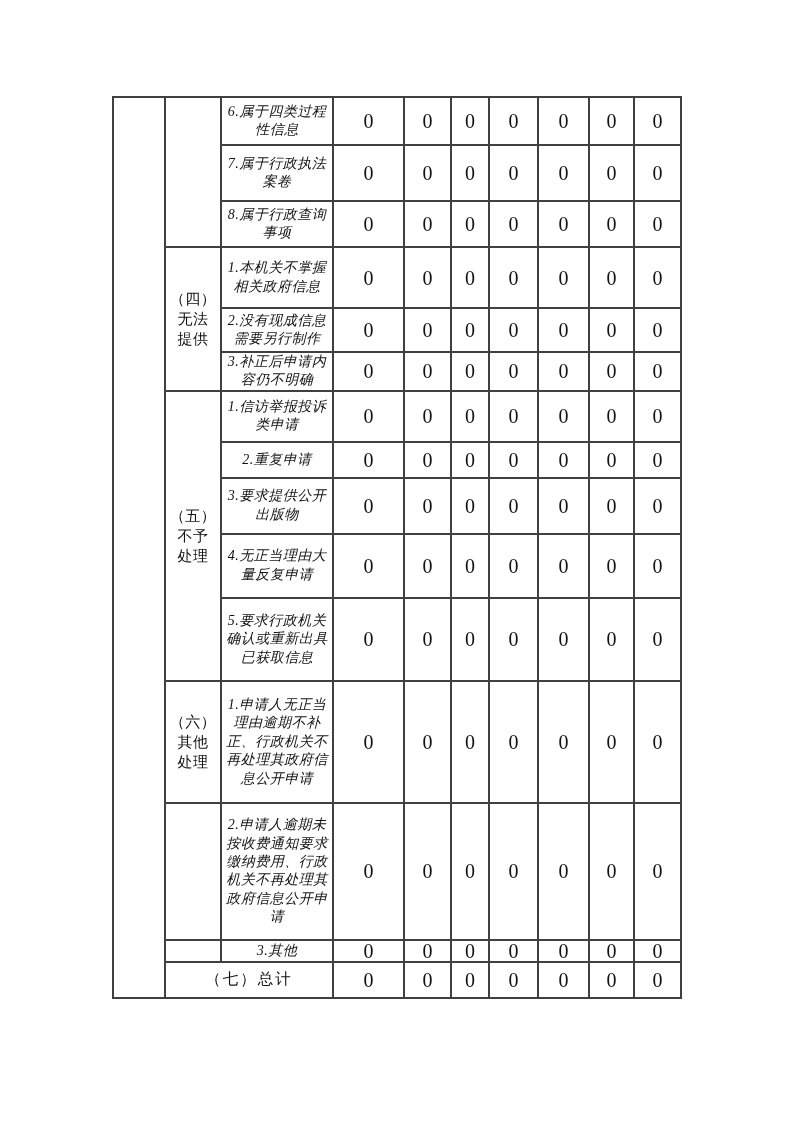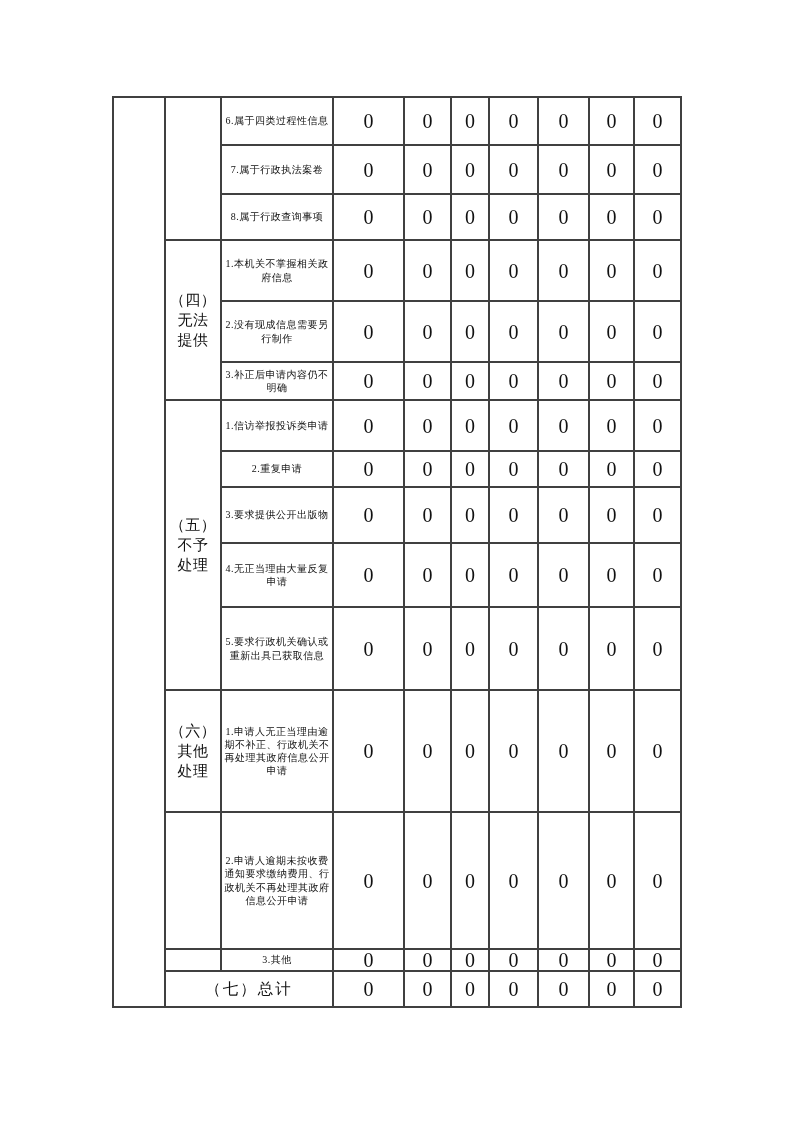"6.属于四类过程性信息" td.lbl { font-size: 10px -> 14px; font-style: none -> italic }
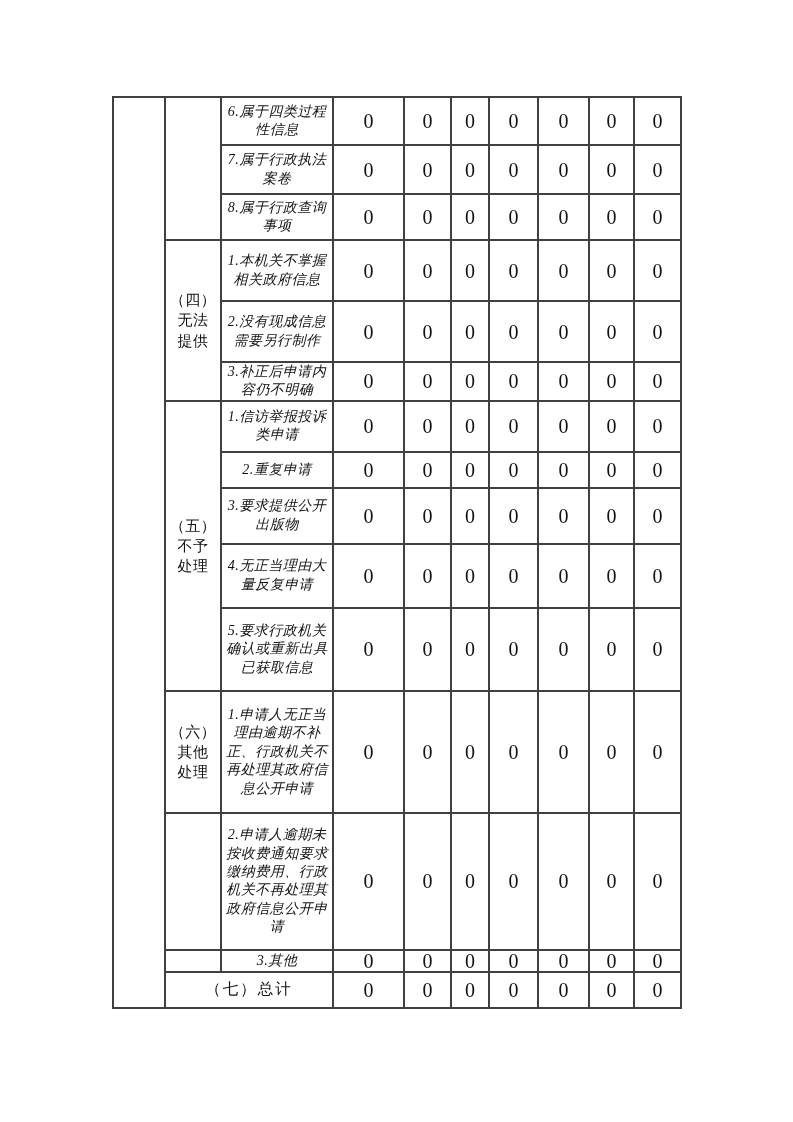"7.属于行政执法案卷" tr { height: 49px -> 56px }
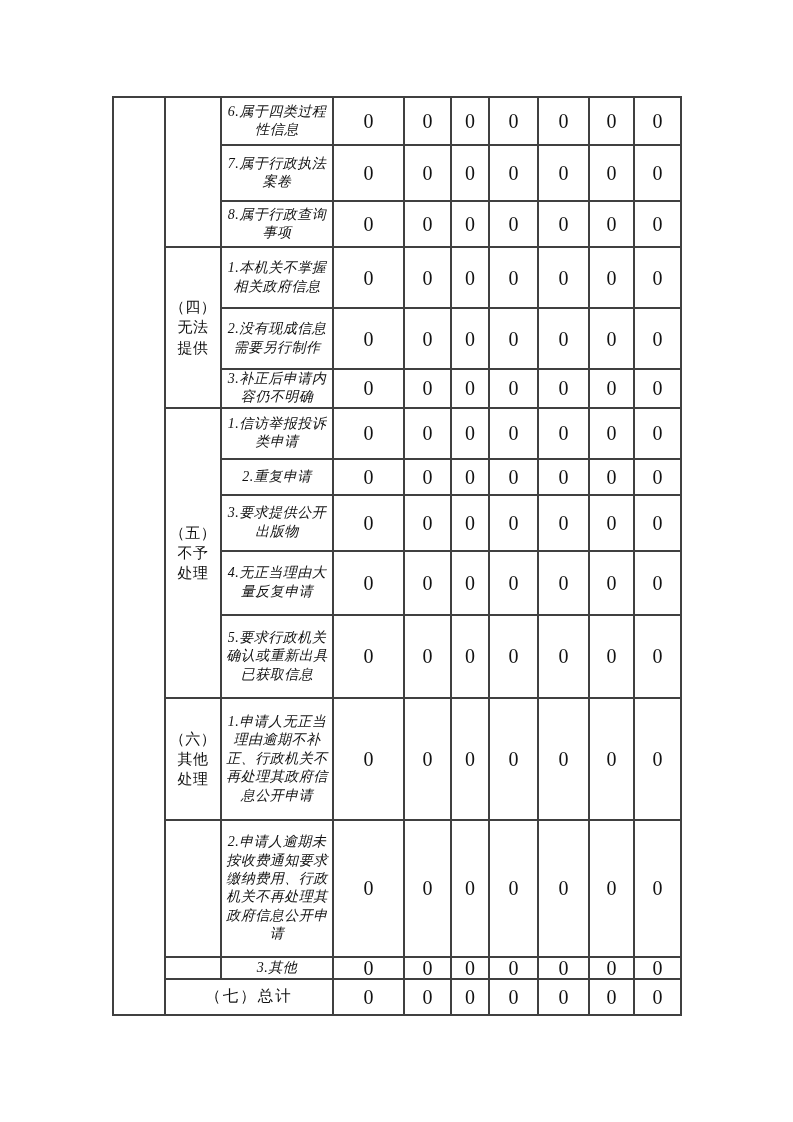"2.没有现成信息需要另行制作" tr { height: 61px -> 44px }
